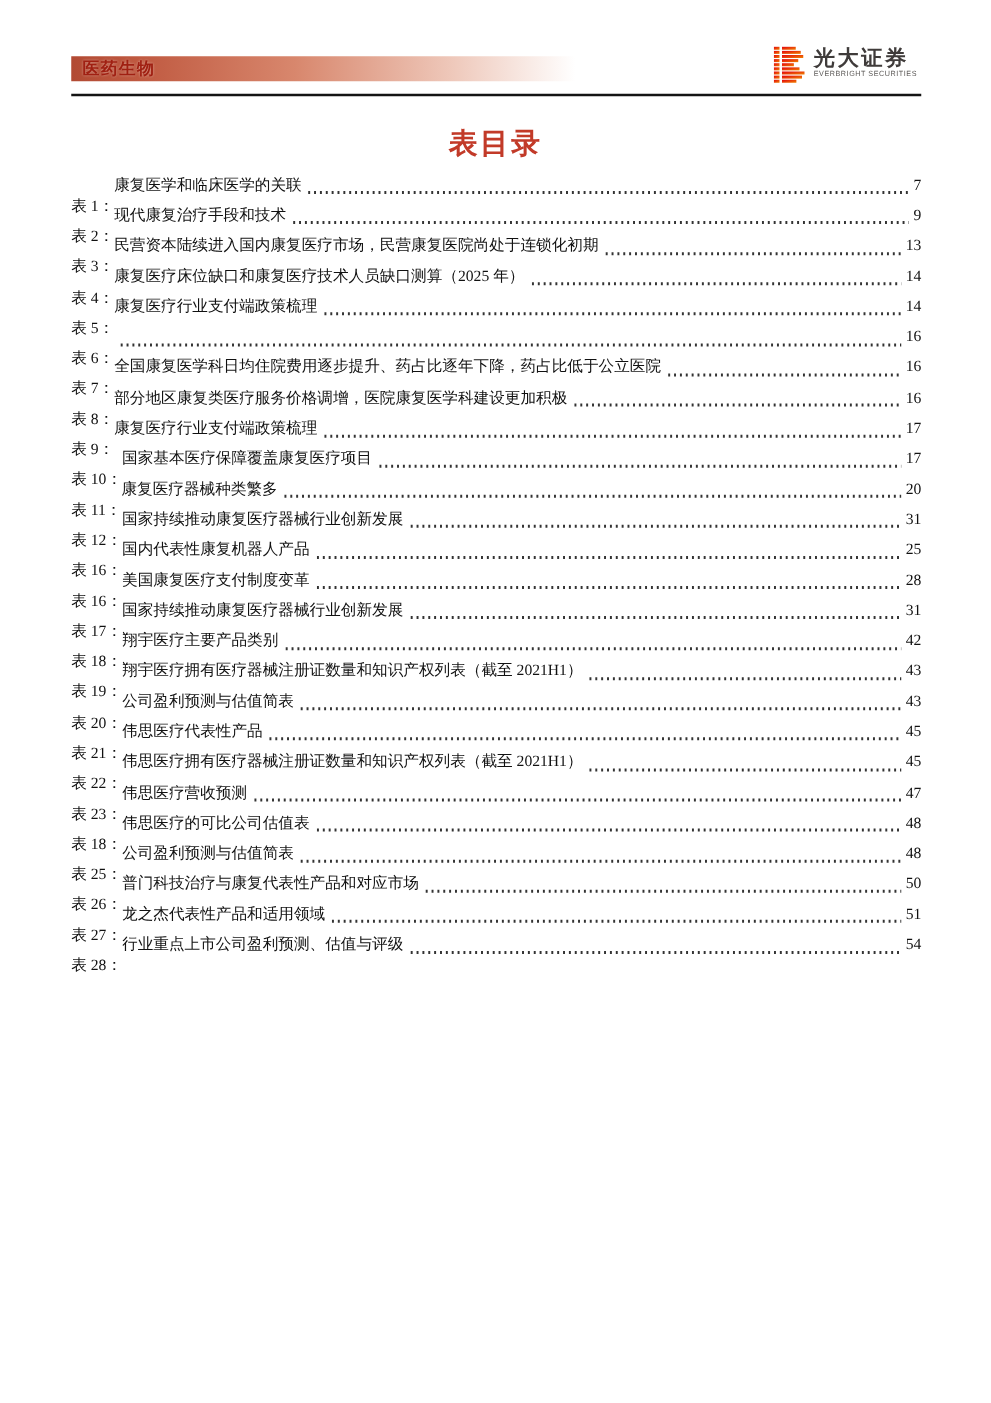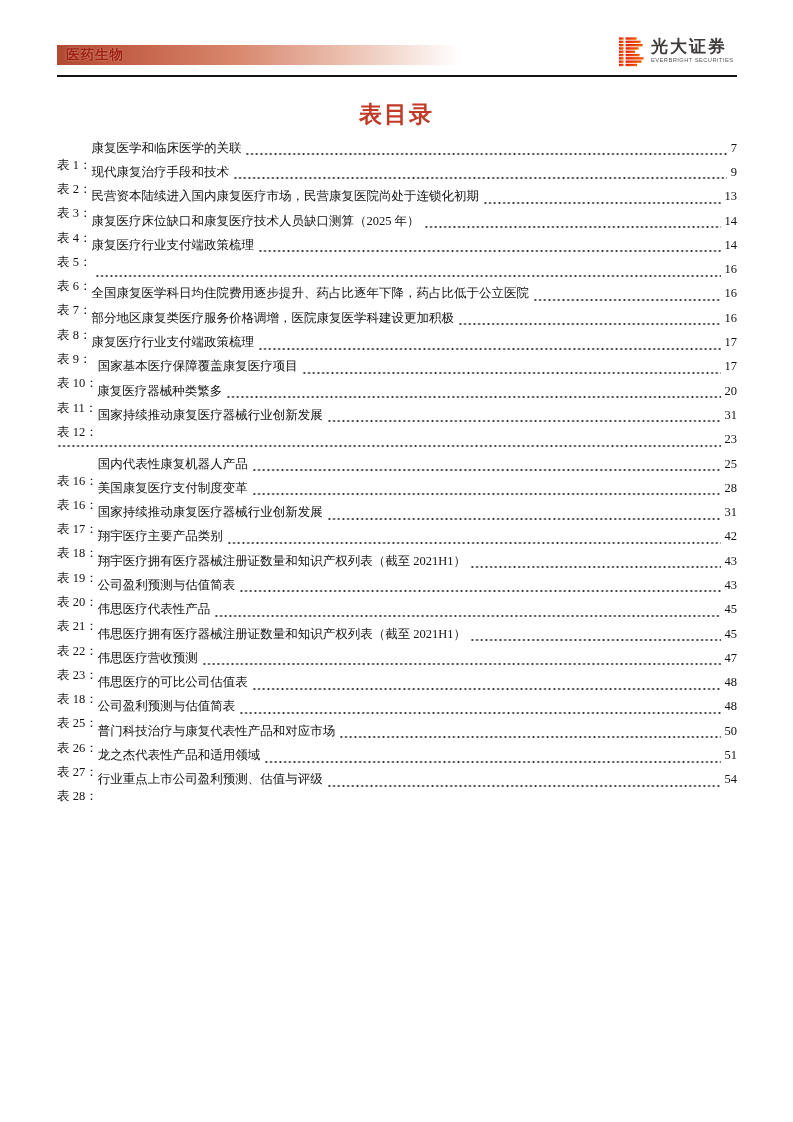"23" div.toc-row { html: <div> <span></span> <span>23</span> </div> -> none }
